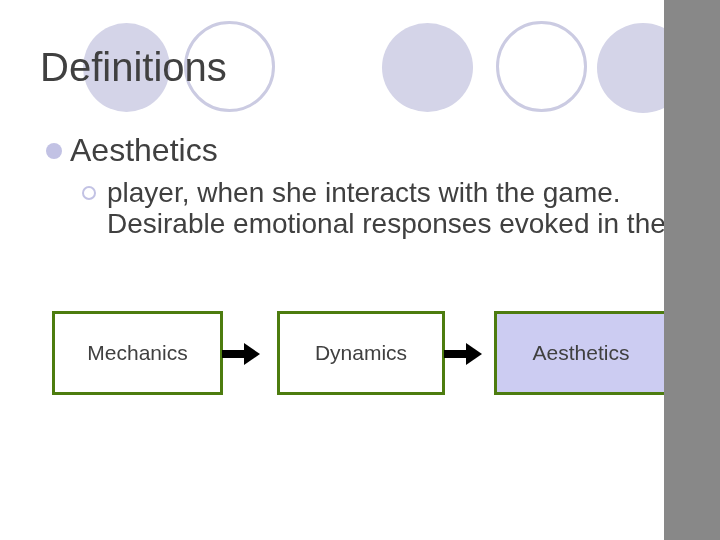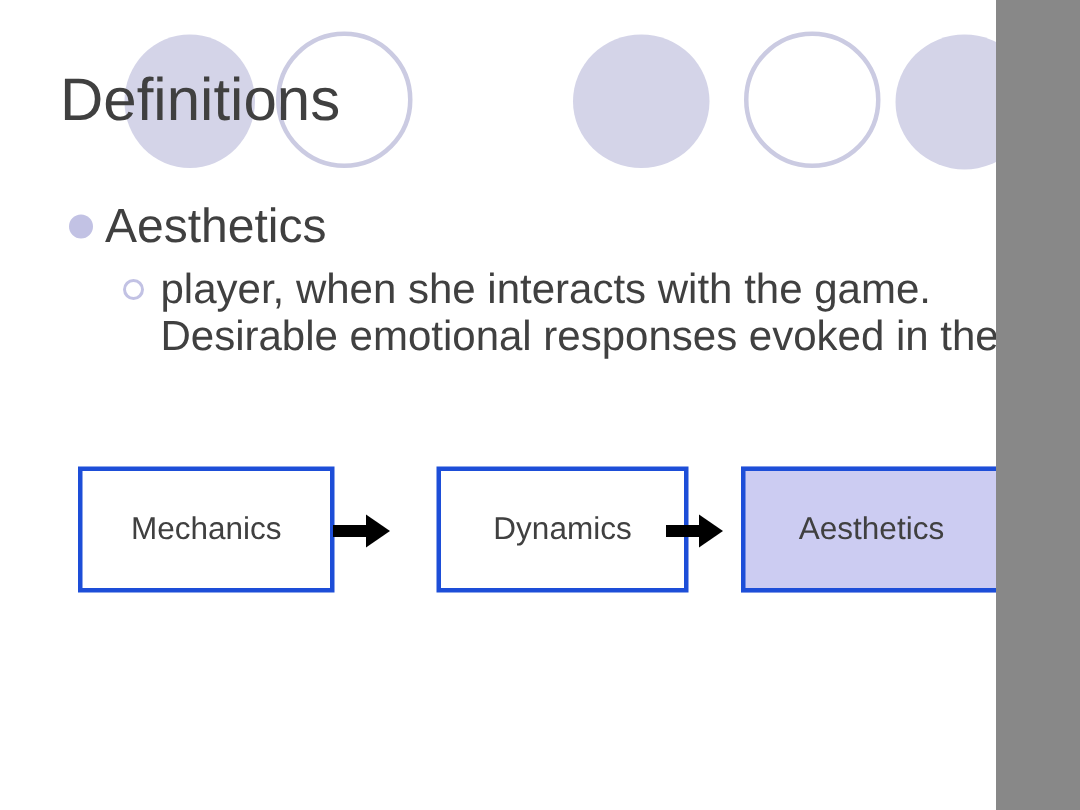"Mechanics" .flow-box { border: 3px solid #1d4ed8 -> 3px solid #4d7c0f }
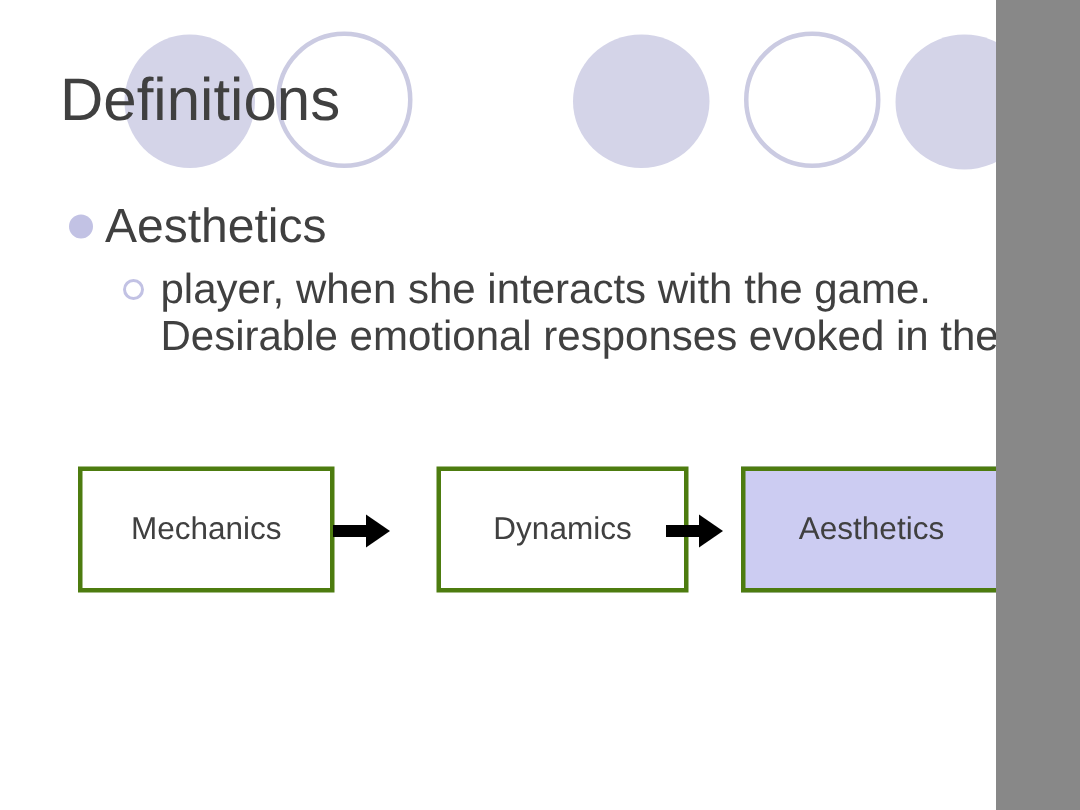"Dynamics" div.flow-box { margin-left: 14px -> none }
